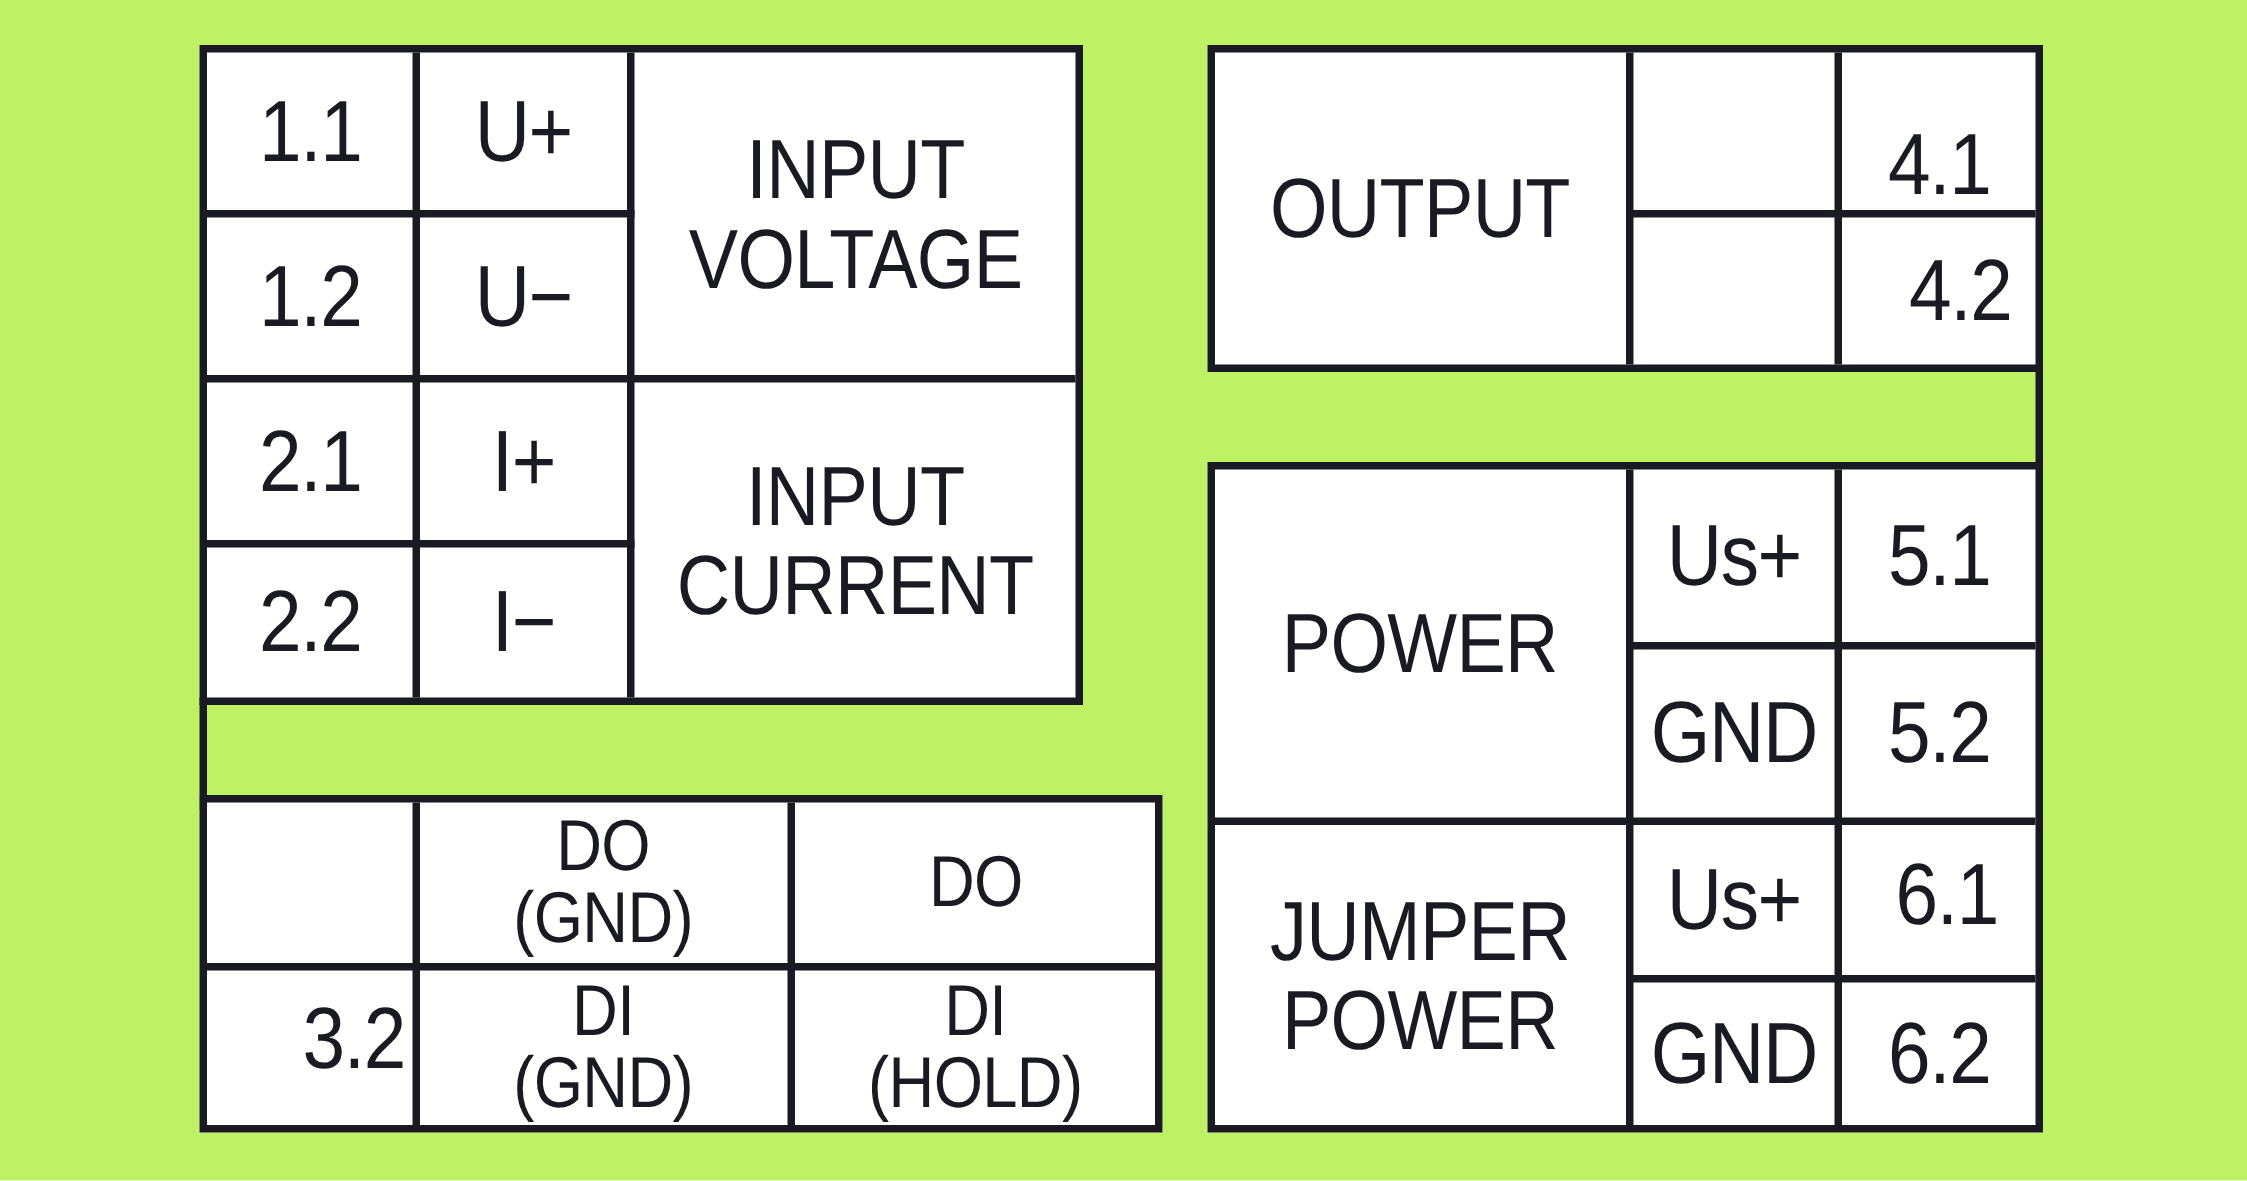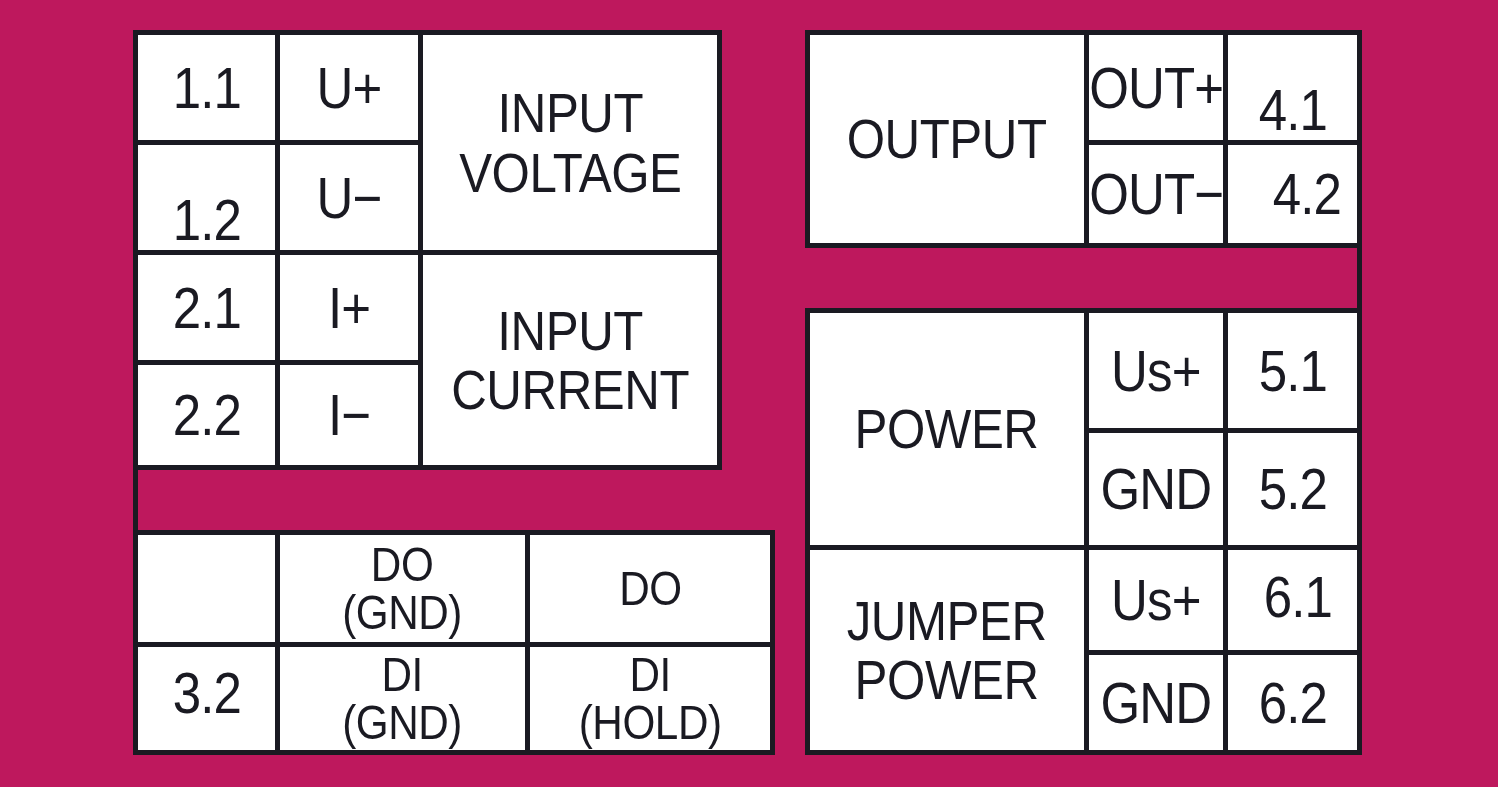"1.1" #canvas { background: #be185d -> #bef264 }
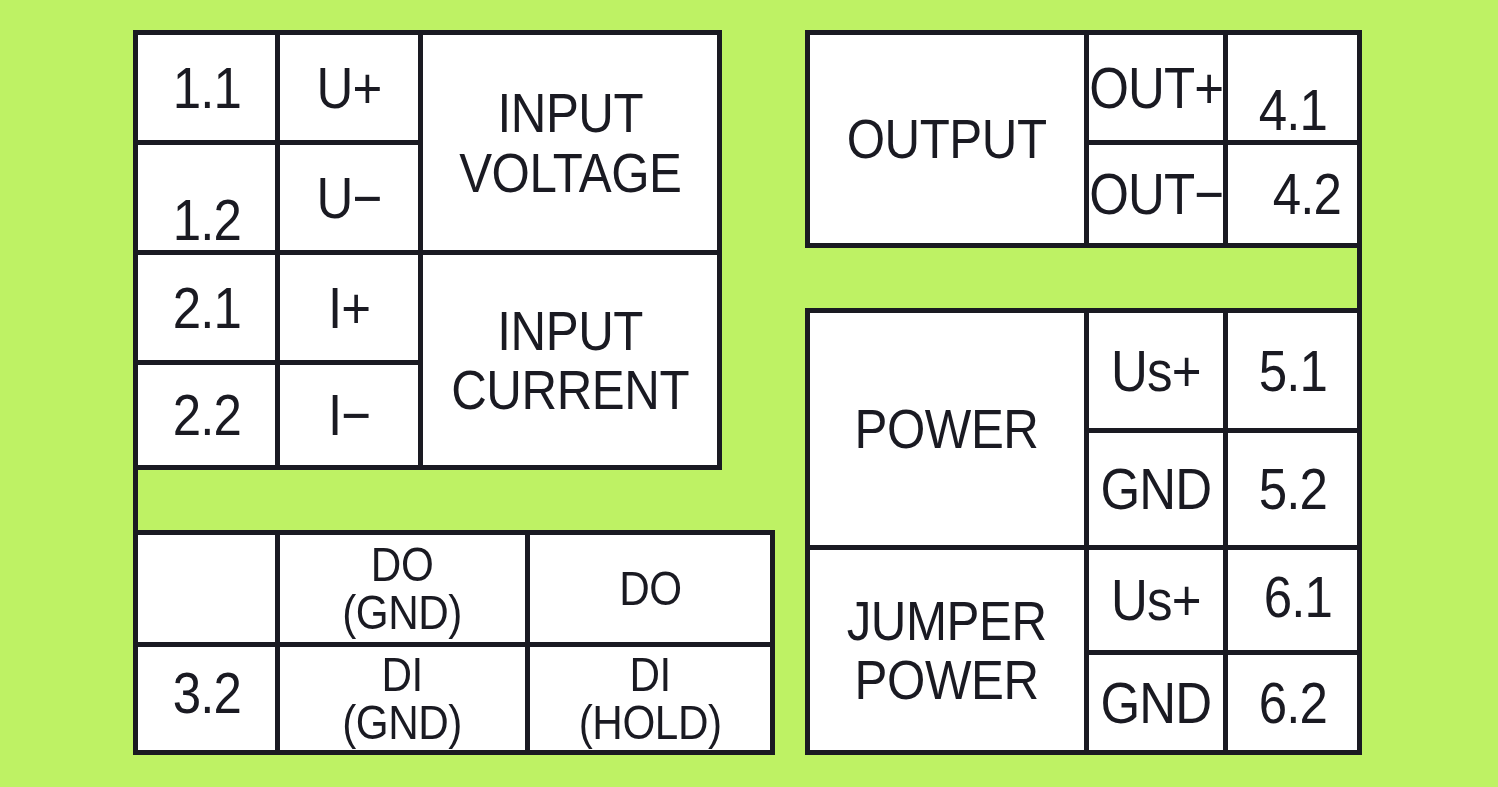"OUT+" div.cell { html: <div> <span>OUT+</span> </div> -> none }
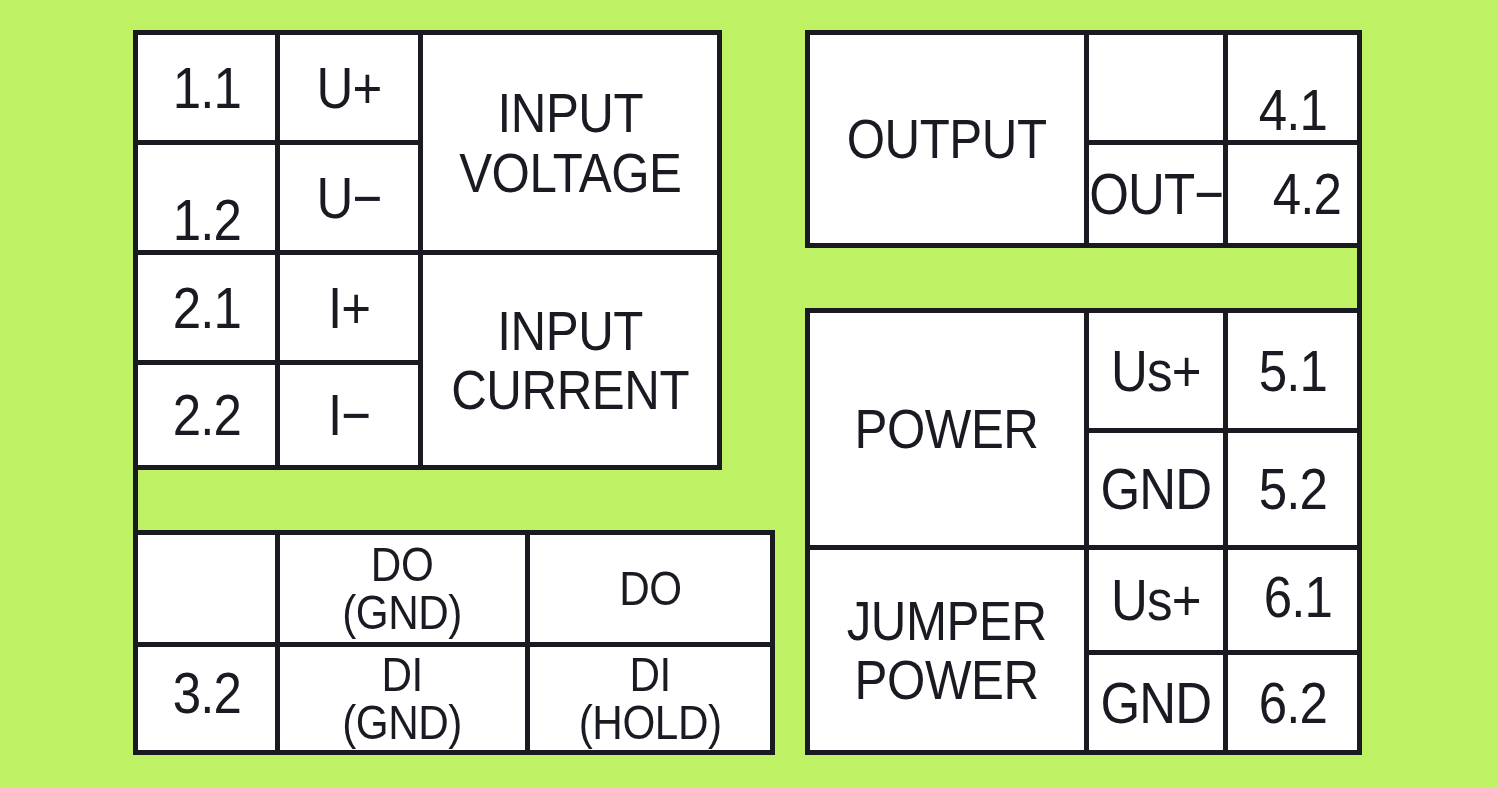"1.2" div.cell { align-items: flex-end -> none }
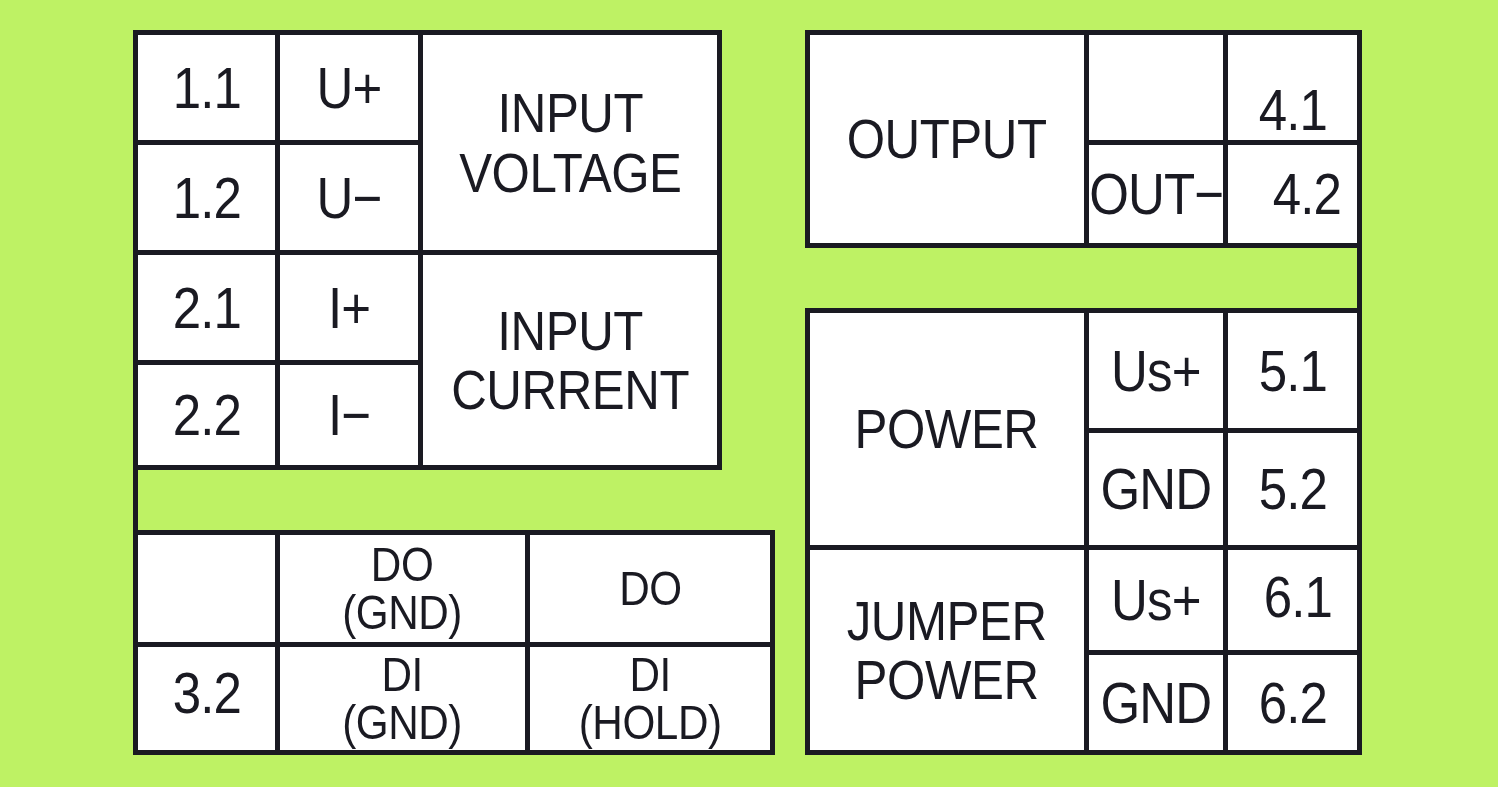"OUT−" div.cell { html: <div> <span>OUT−</span> </div> -> none }
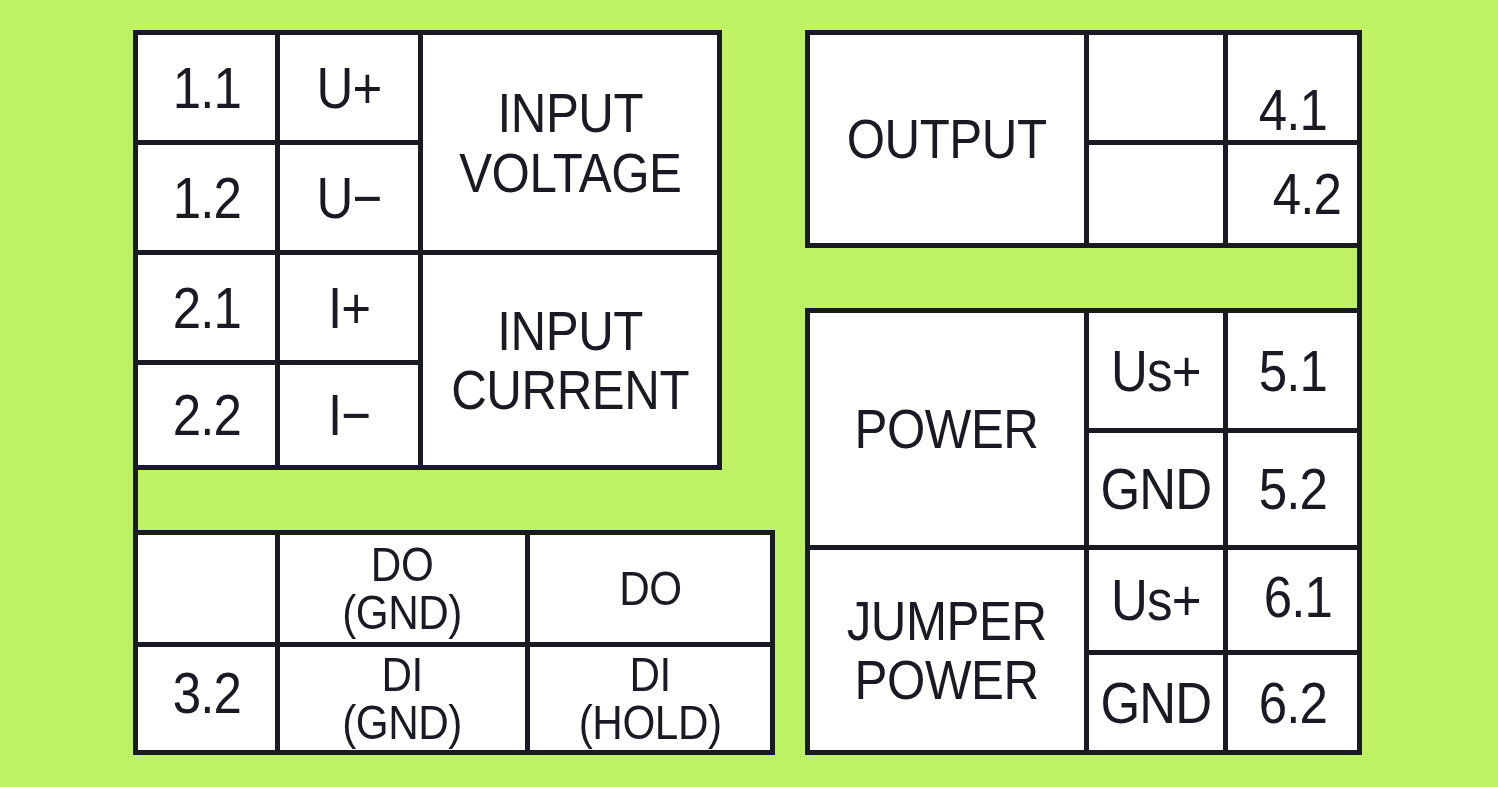"3.2" div.cell { justify-content: none -> flex-end }
